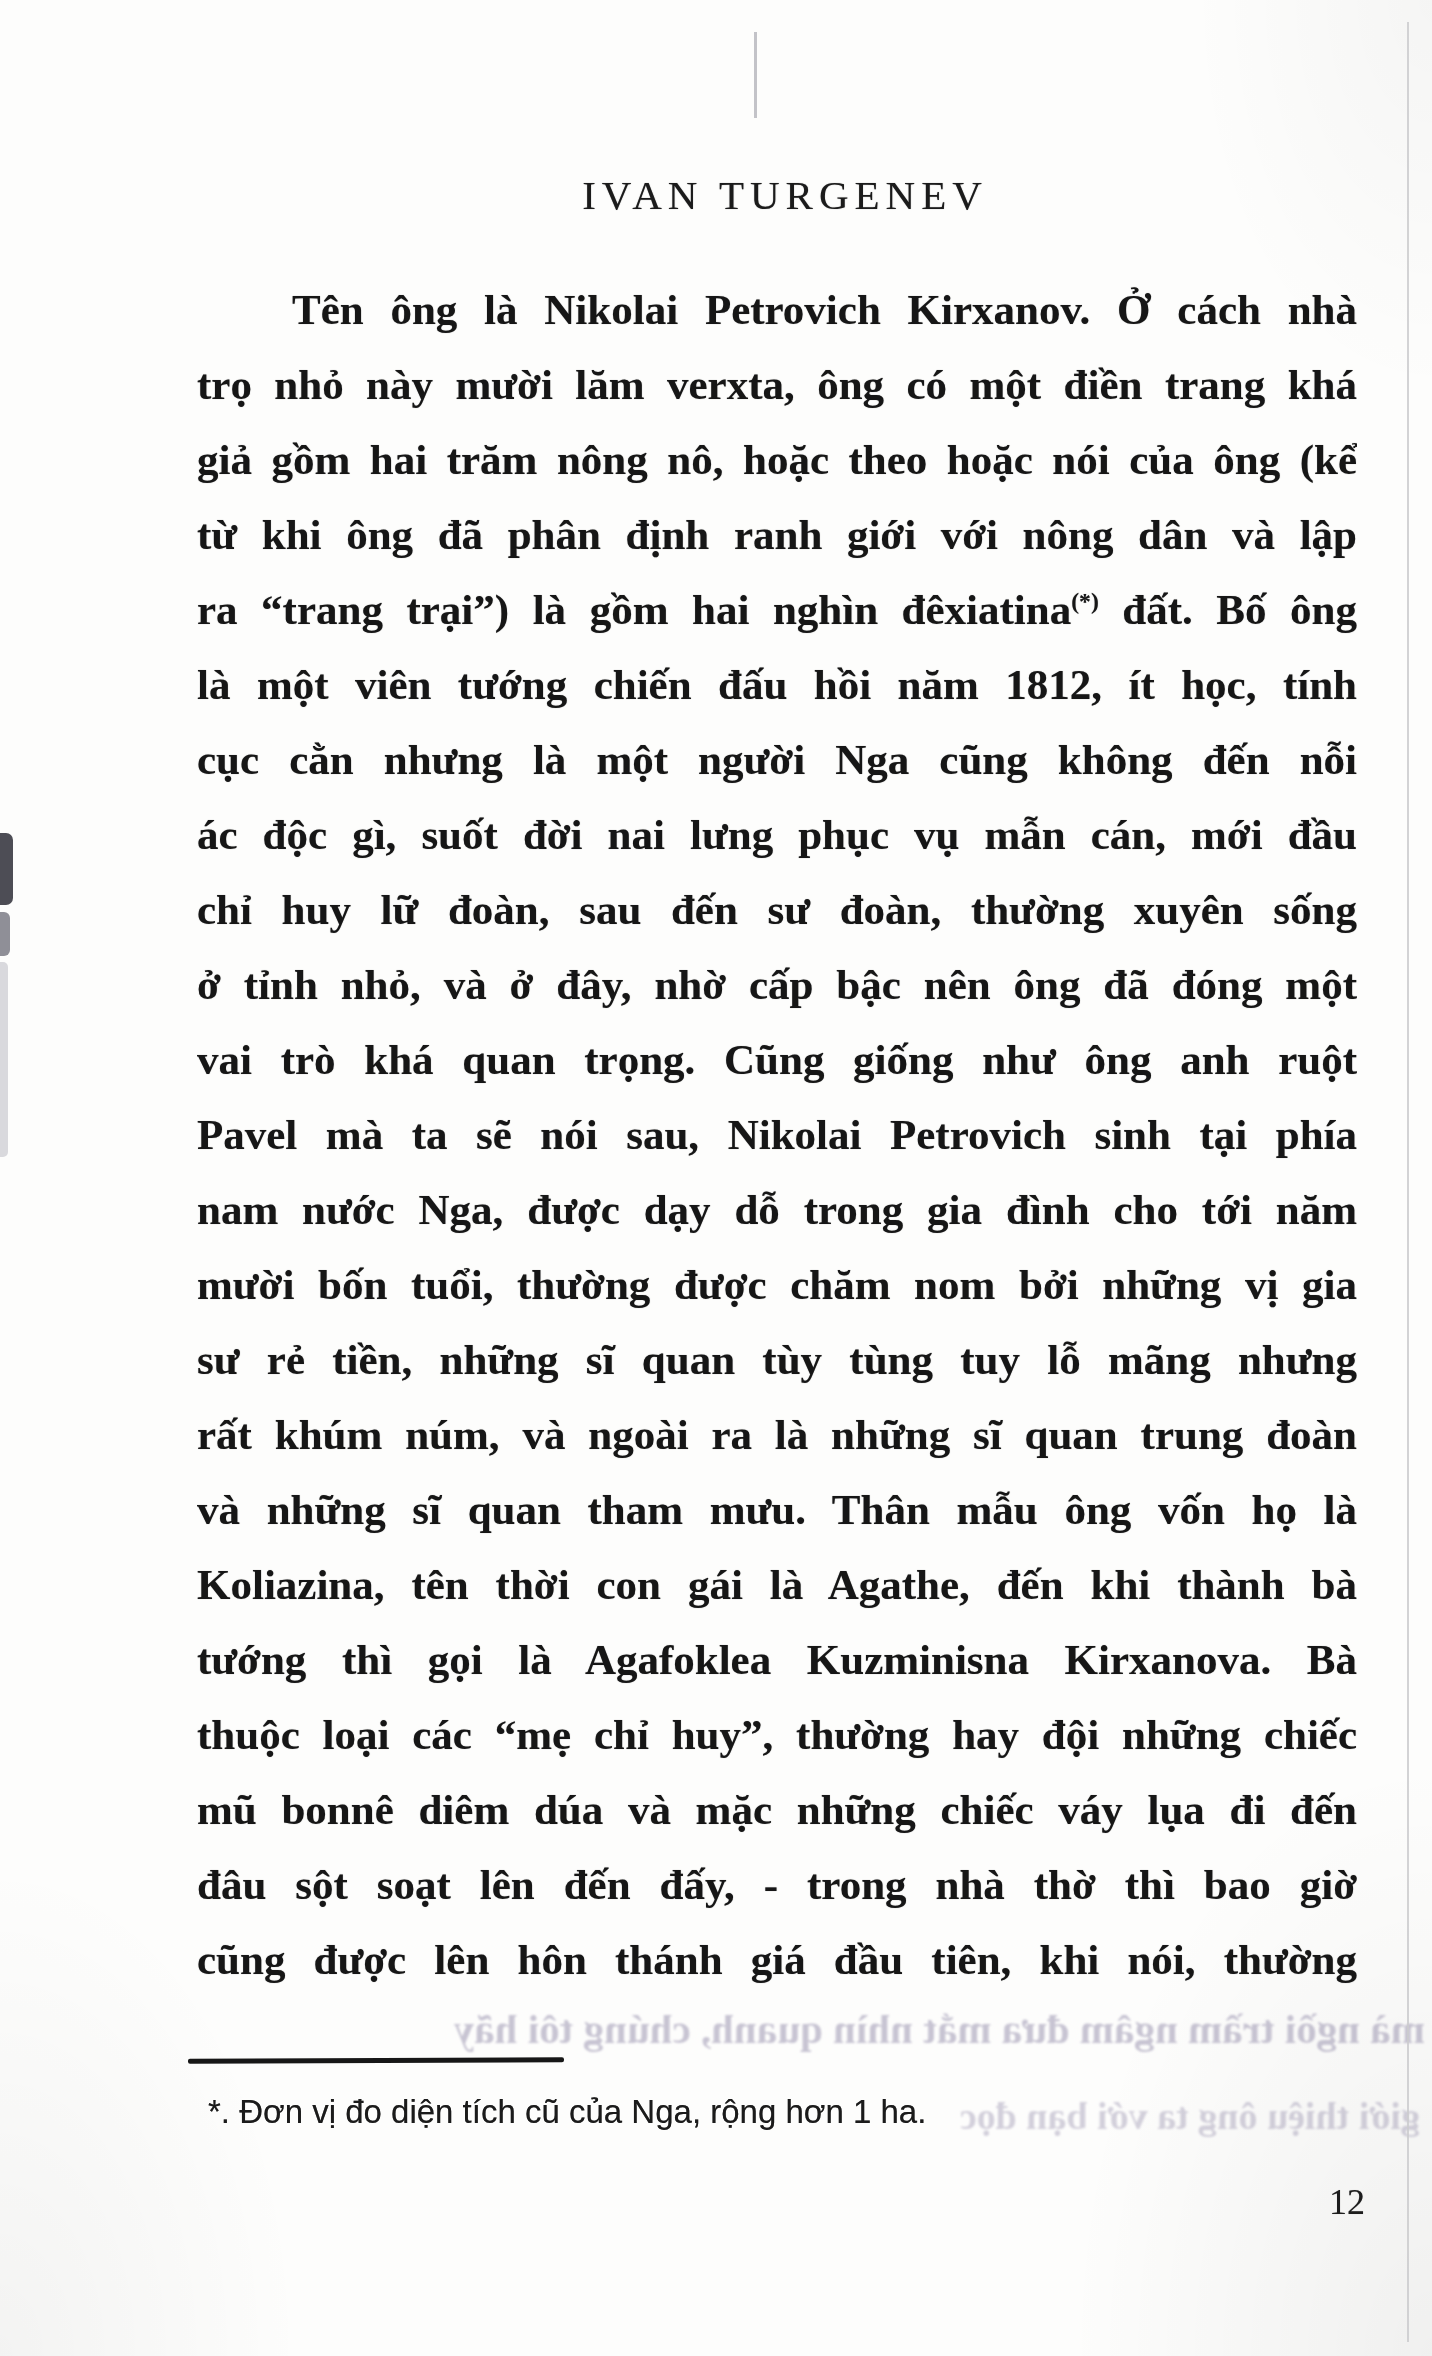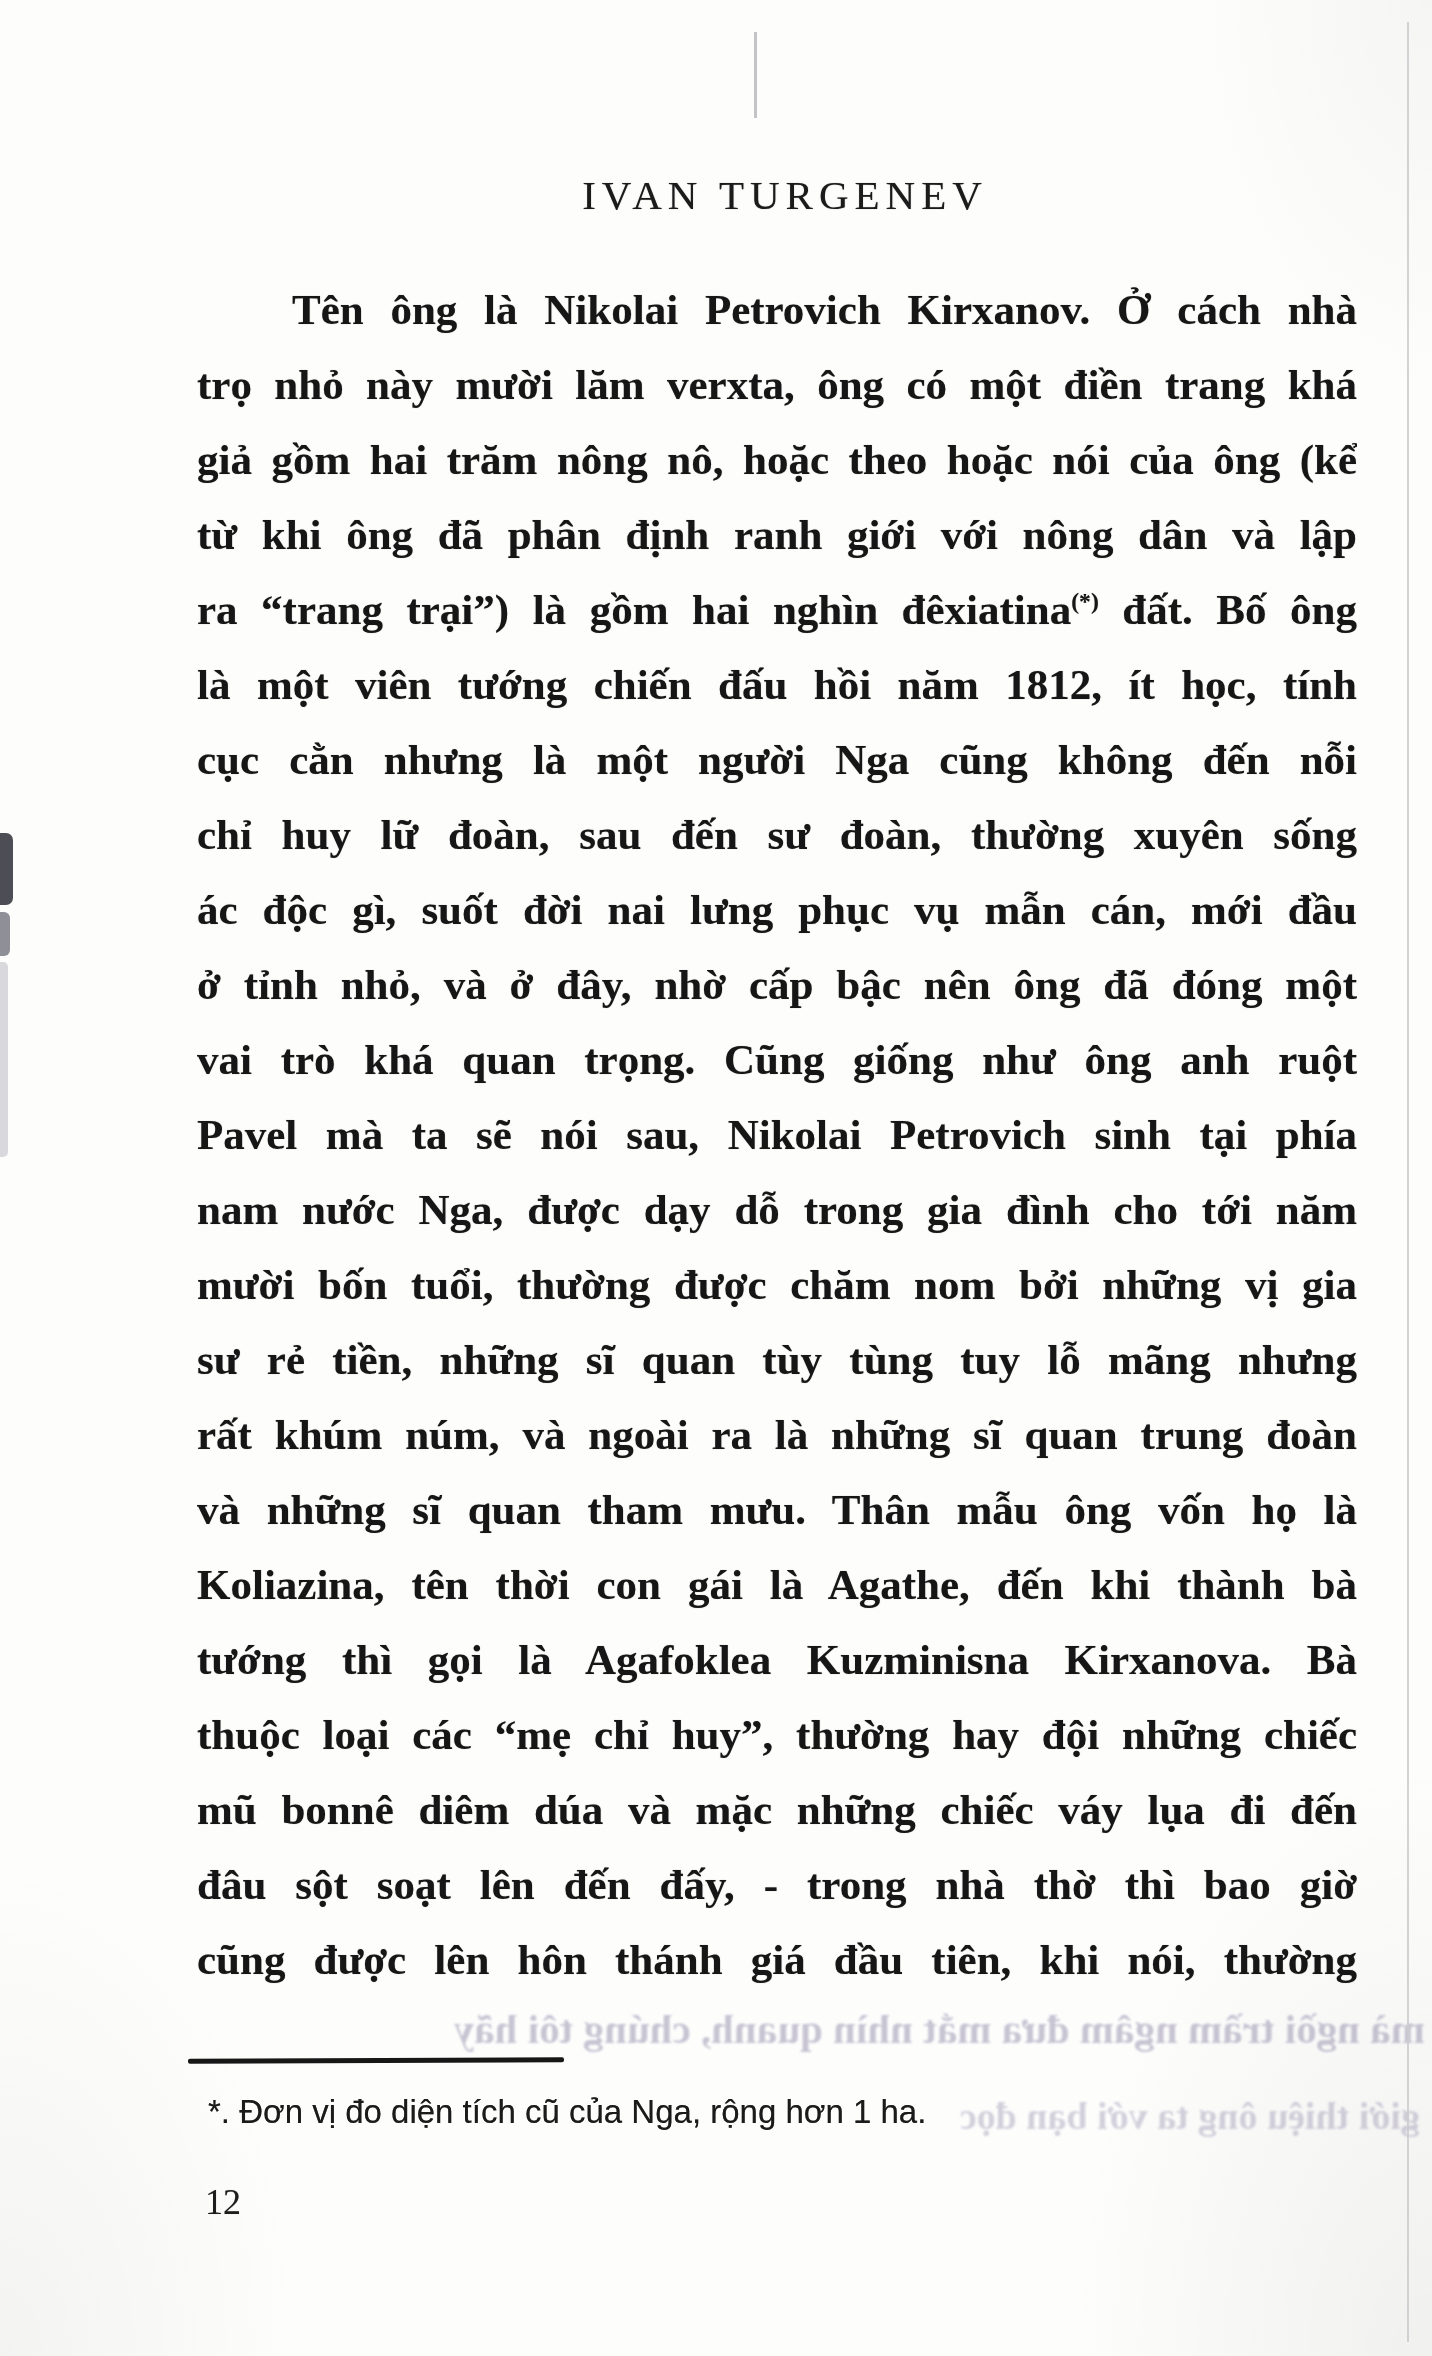"chỉ huy lữ đoàn, sau" div.bline { order: before "ác độc gì, suốt đời" -> after "ác độc gì, suốt đời" }
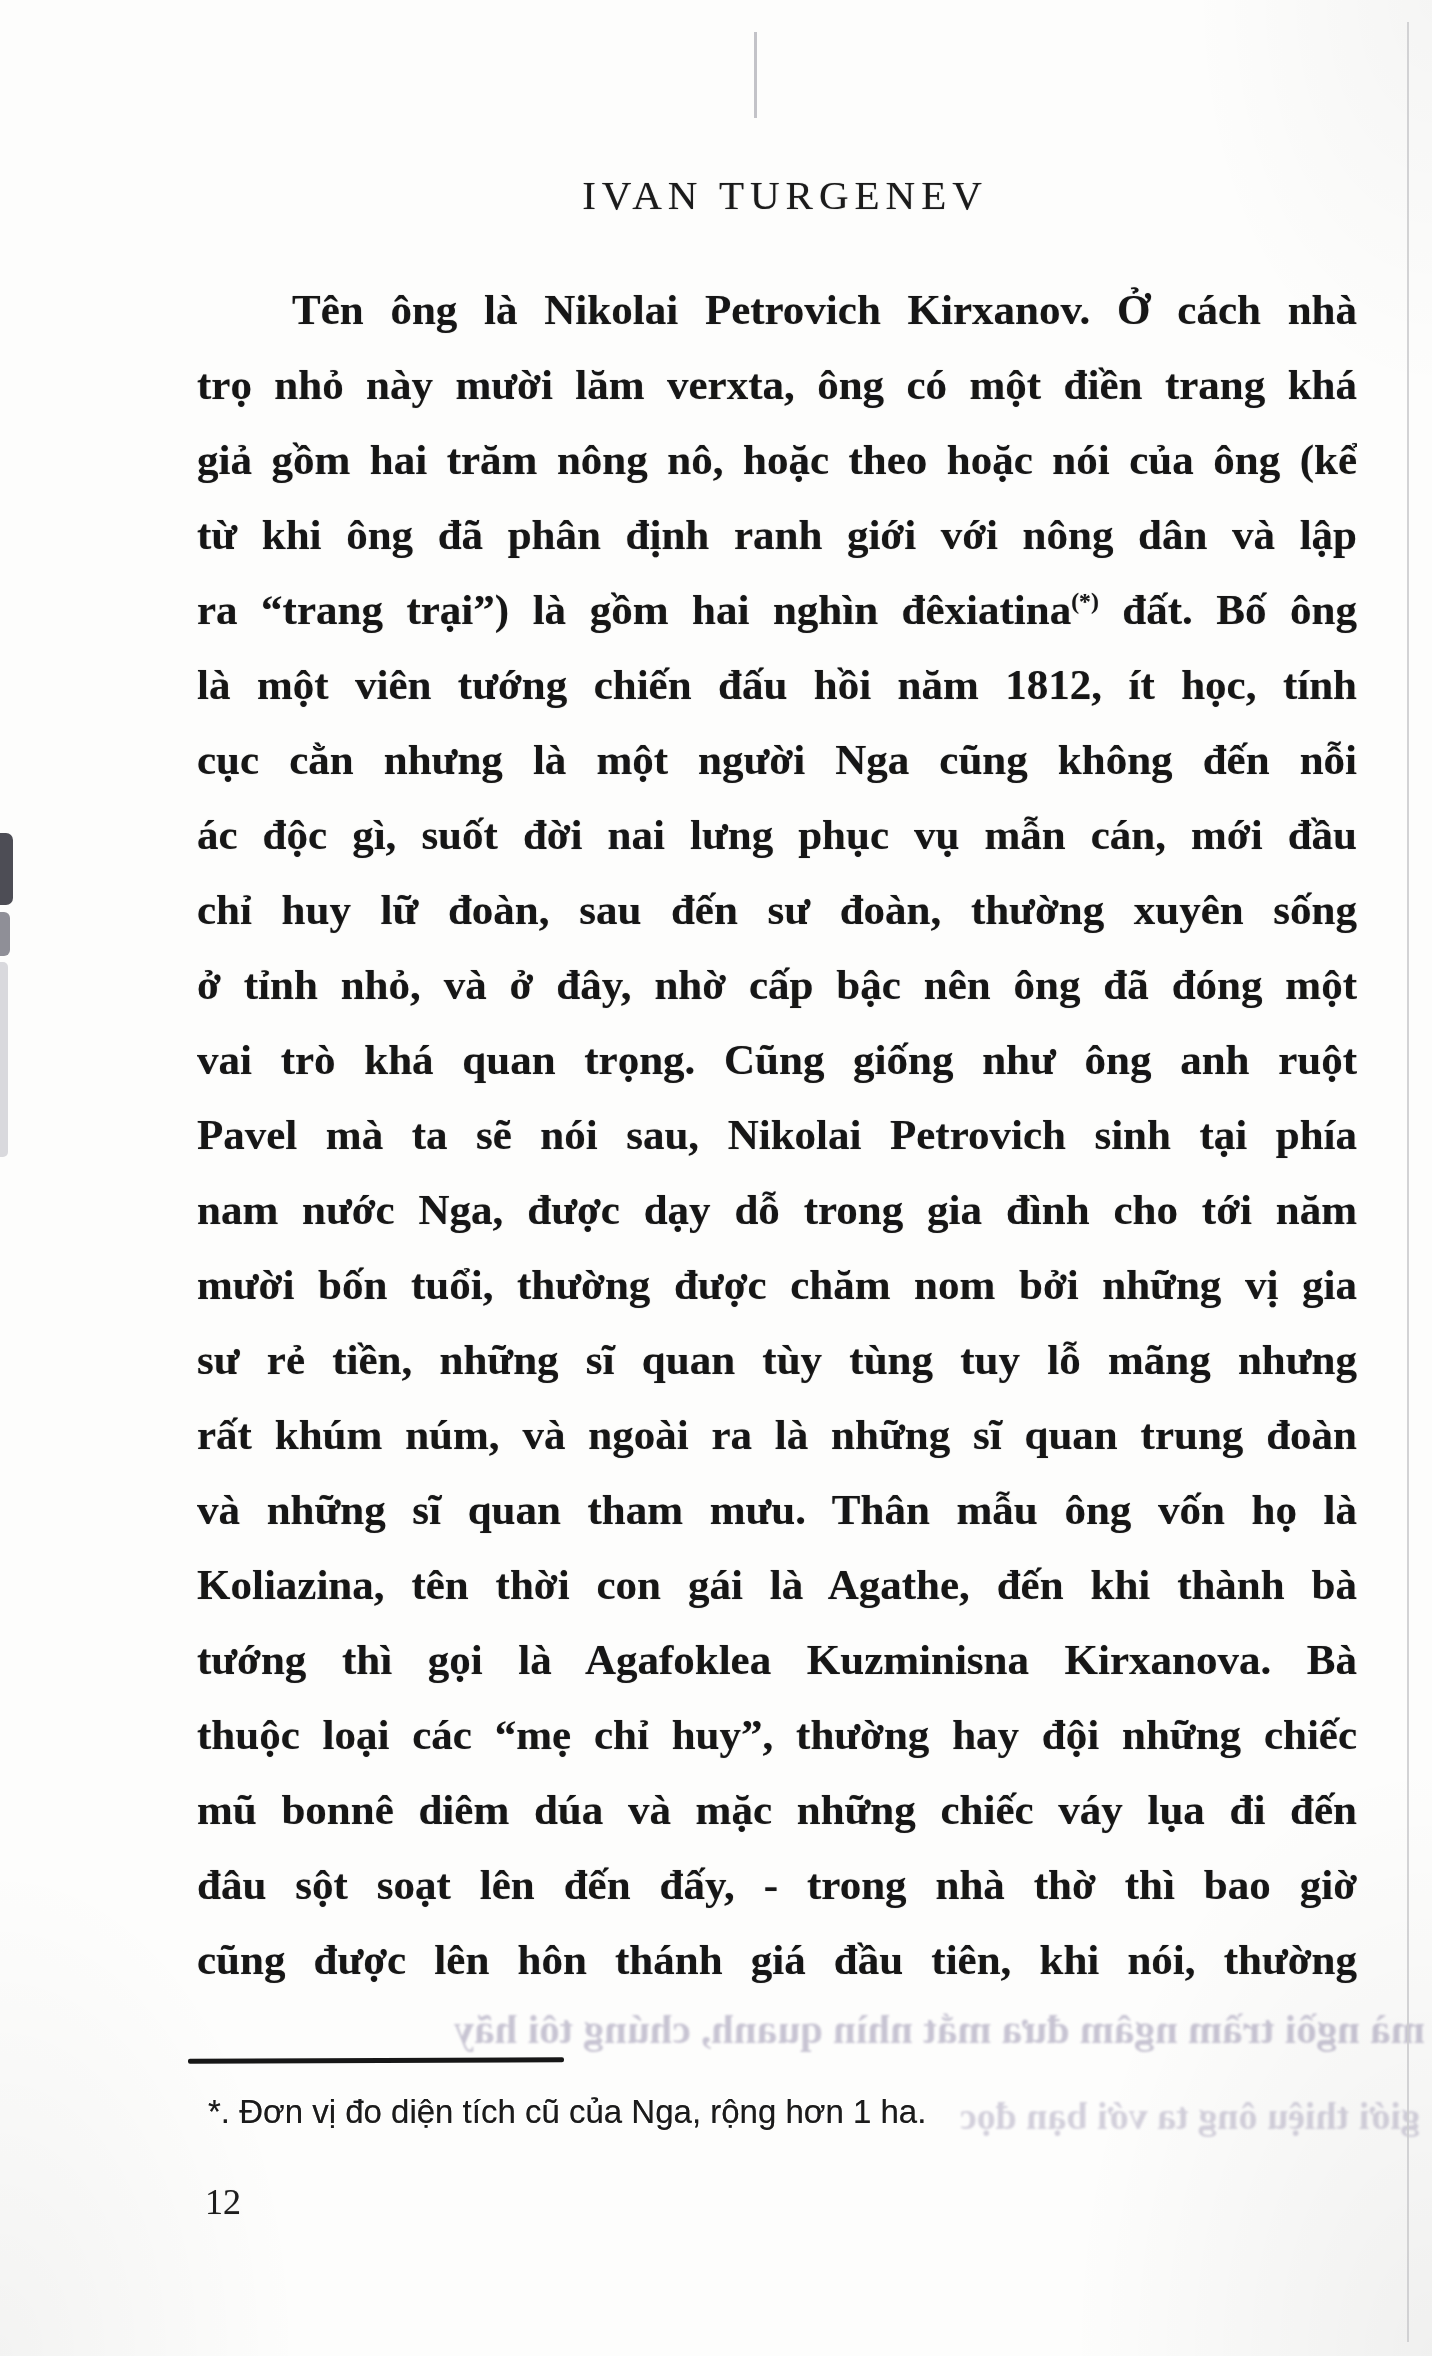"12" .page-number { text-align: left -> right }
